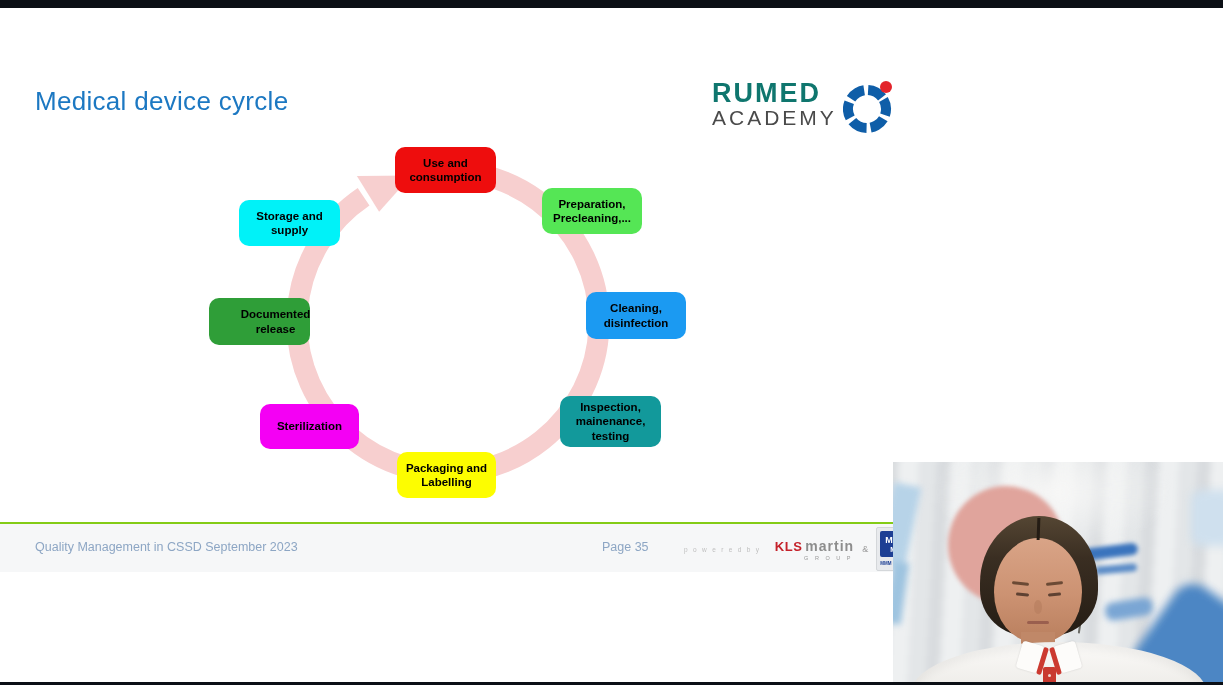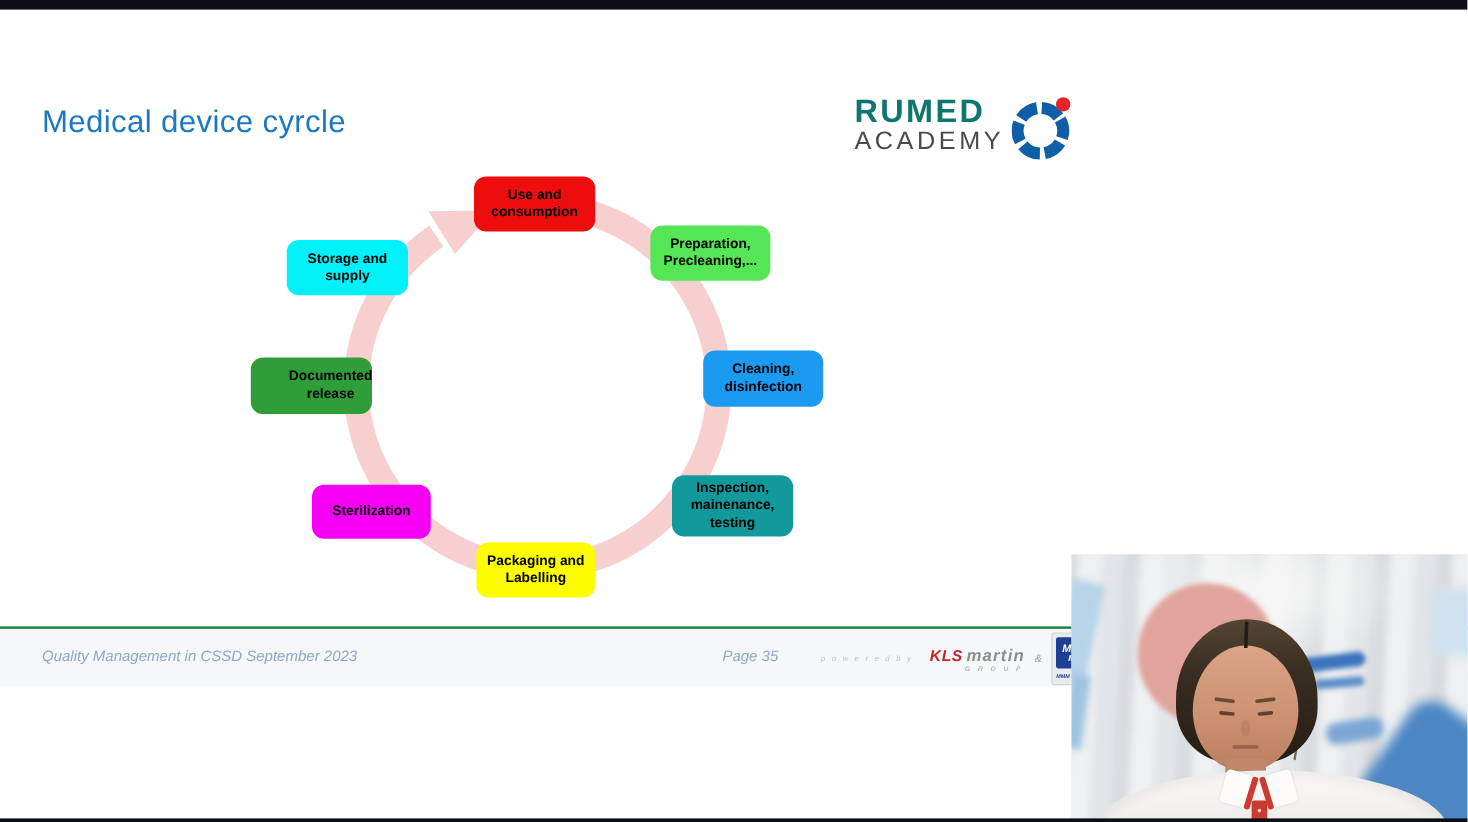"Quality Management in CSSD September" .footer { border-top: 2px solid #15803d -> 2px solid #84cc16; font-style: italic -> none }
